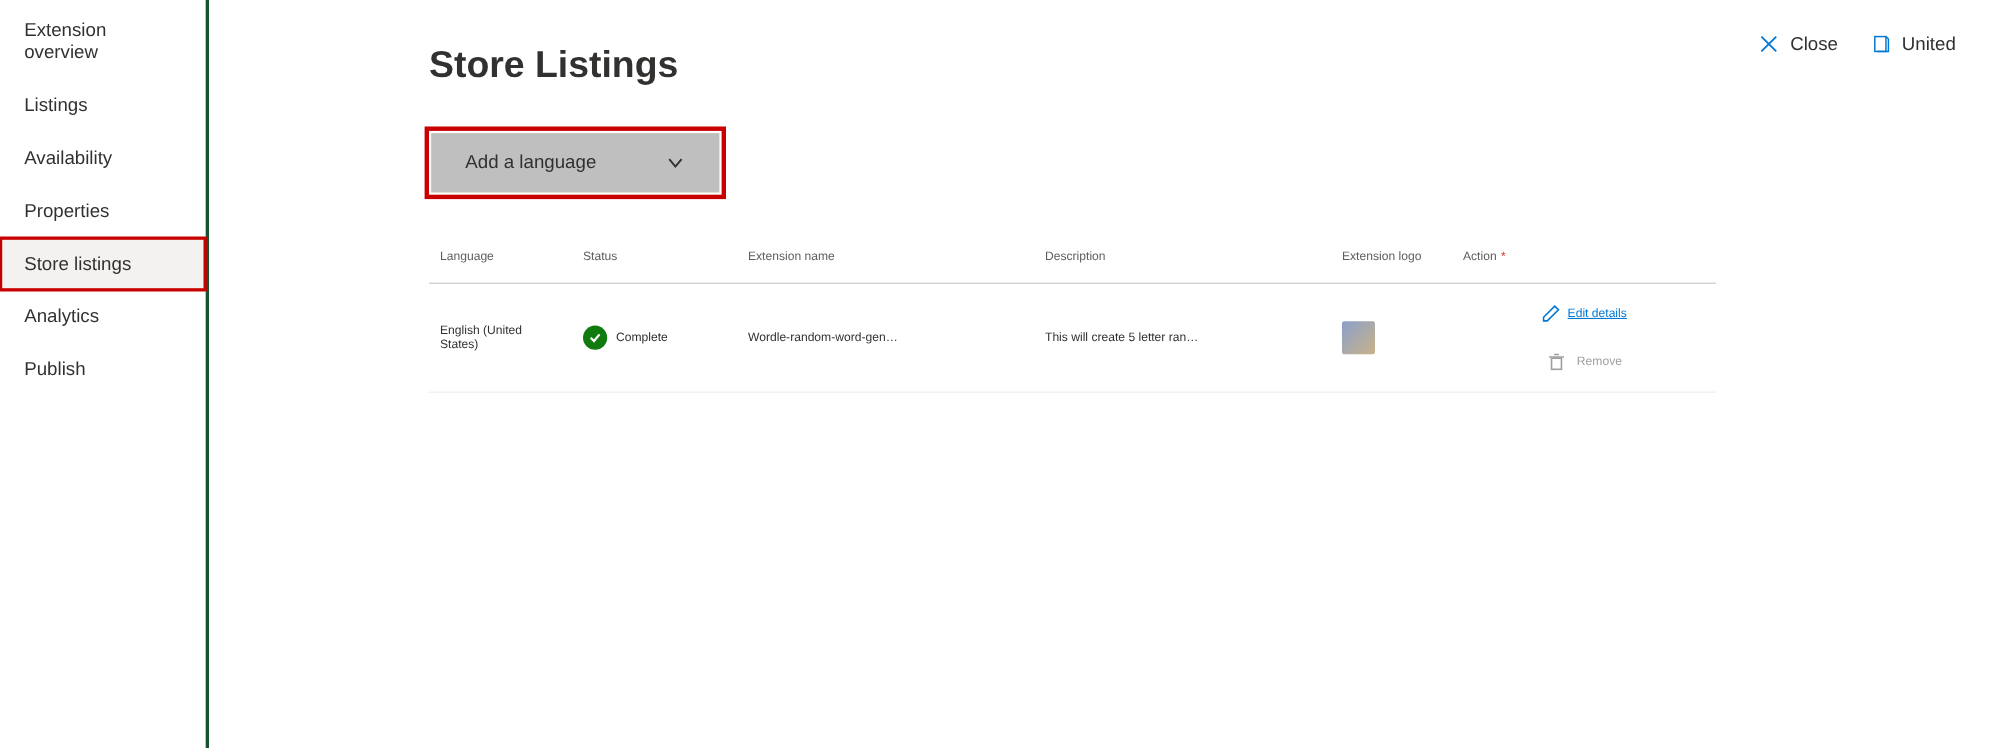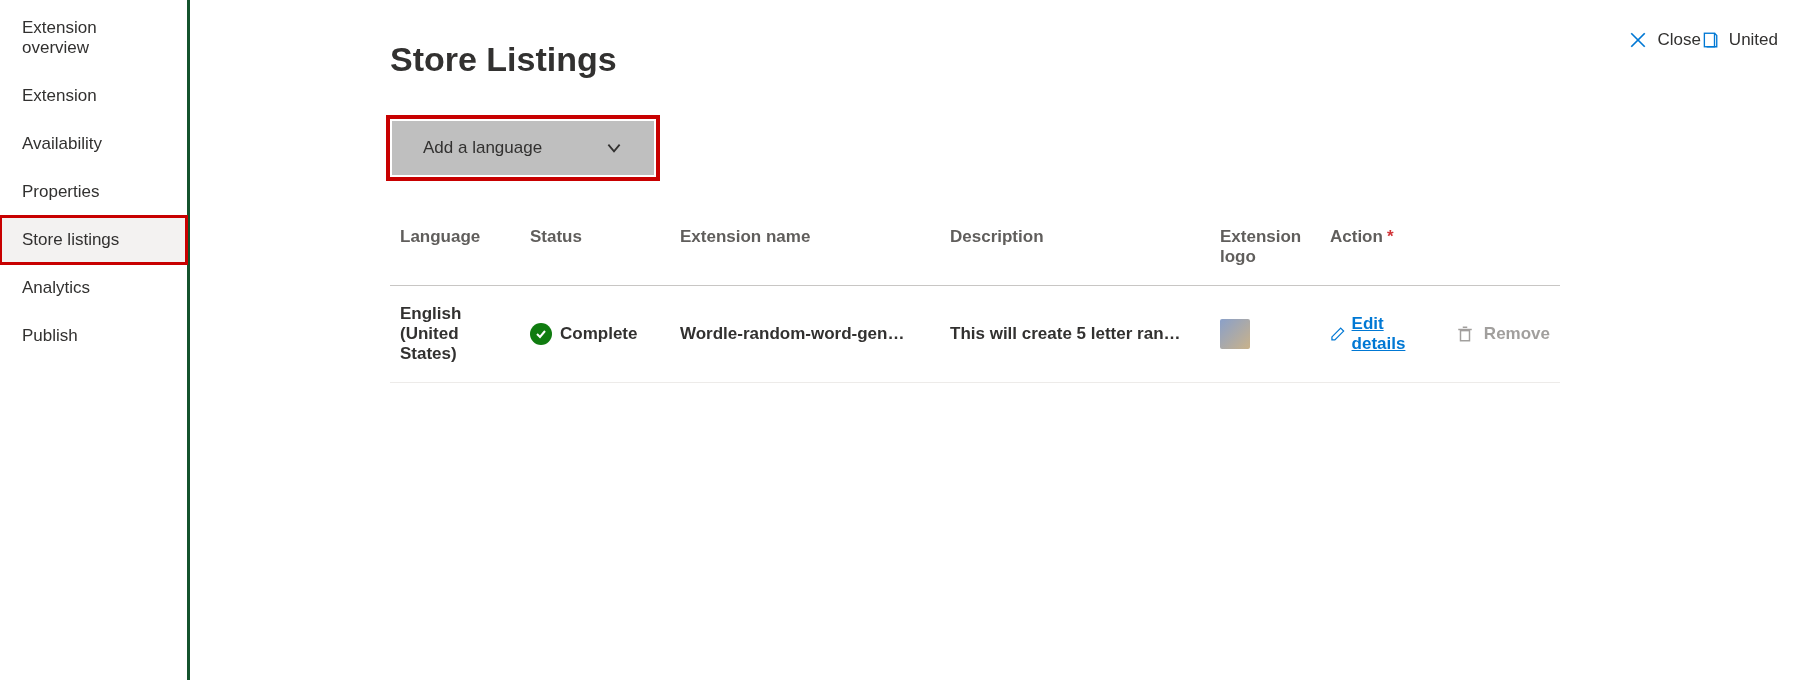"Close" .header-actions { gap: none -> 30px }
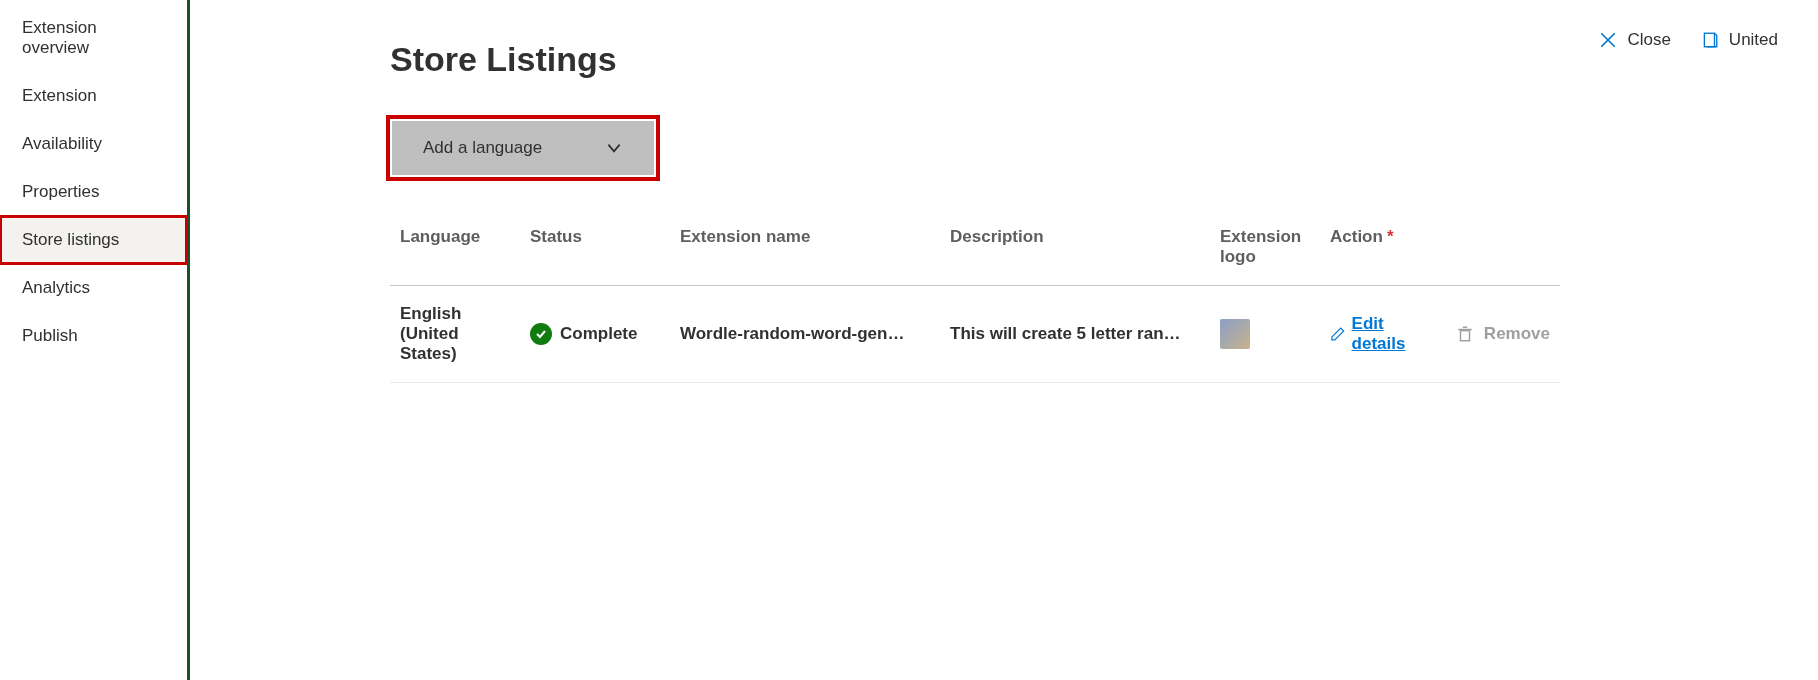"Extension" span { text: Extension -> Listings }
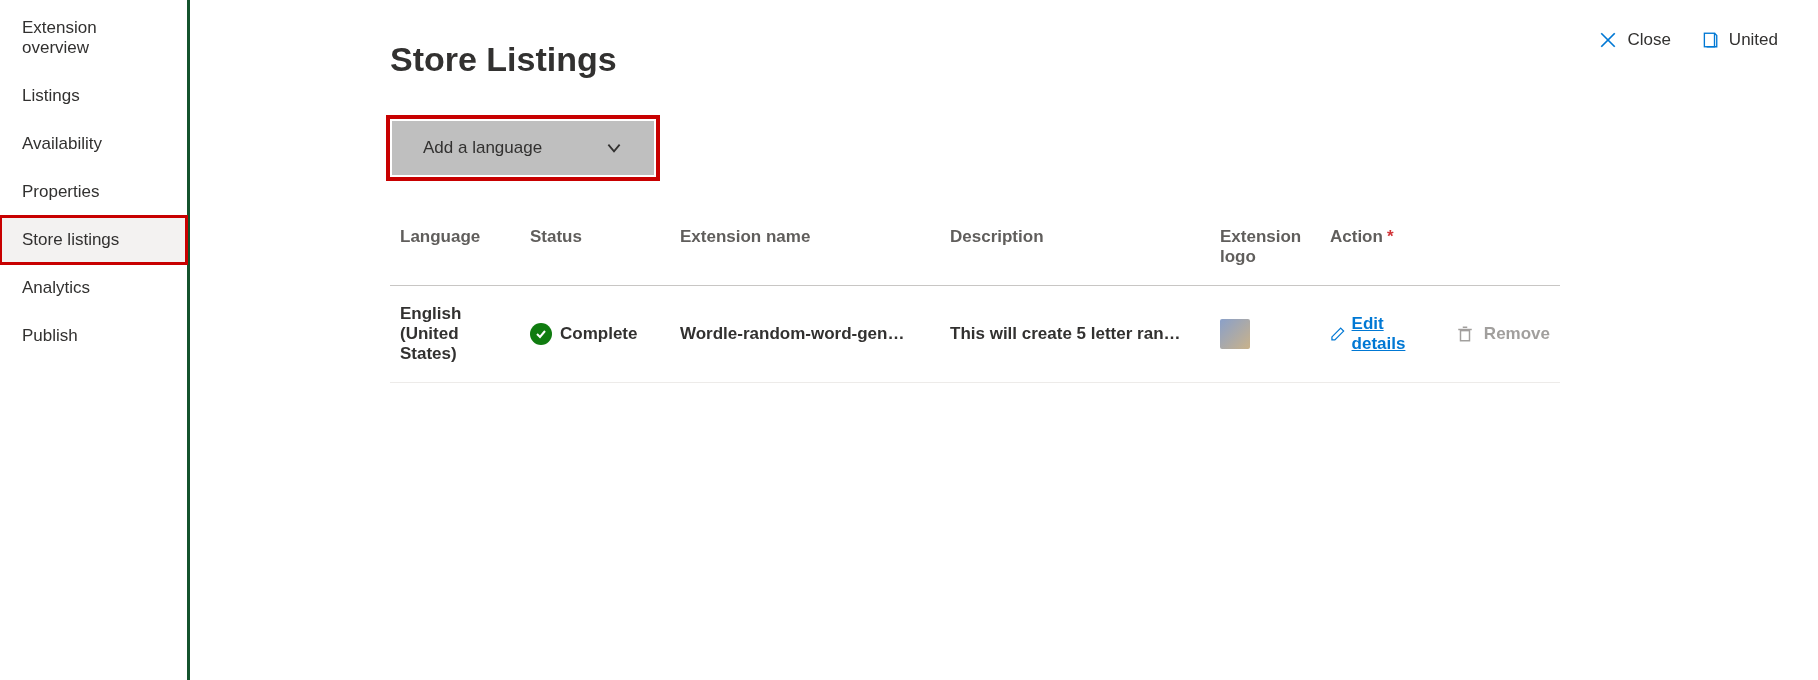"Language" table { font-size: 17px -> 11px; font-weight: bold -> none }
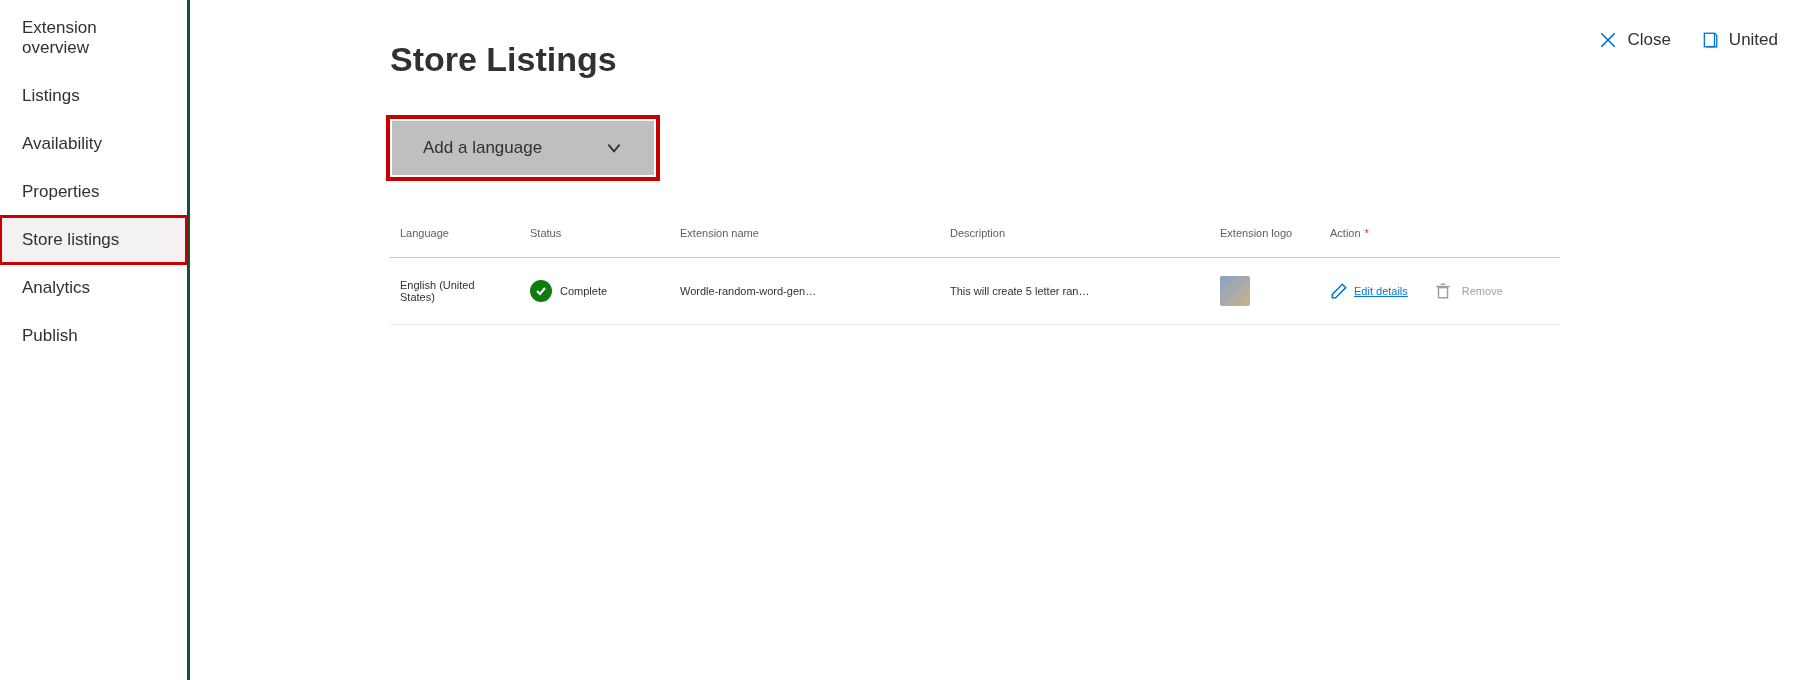"Edit details" .row-actions { flex-direction: none -> column }
